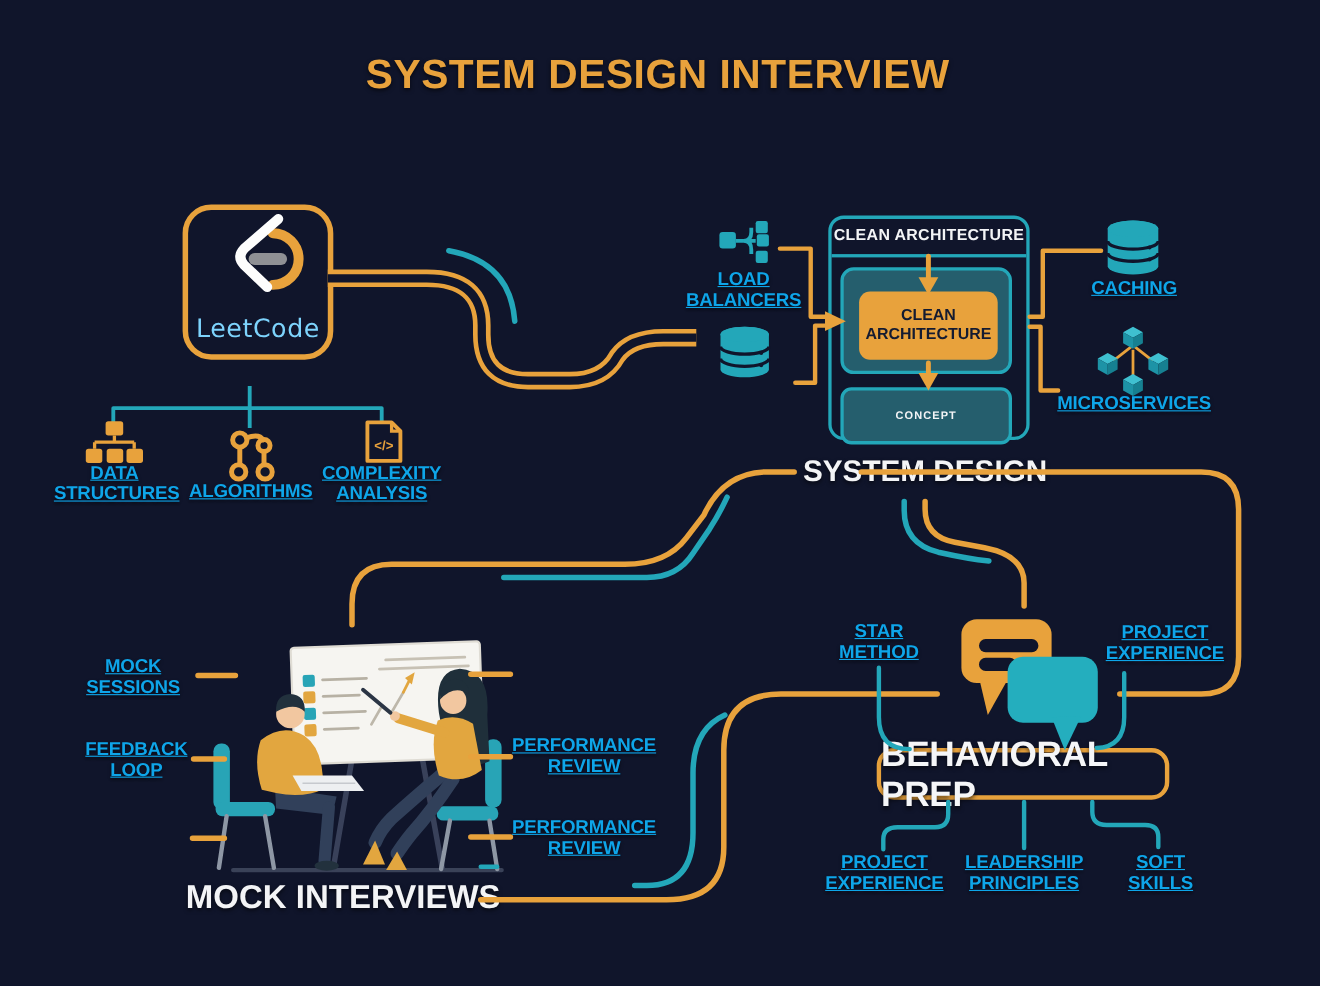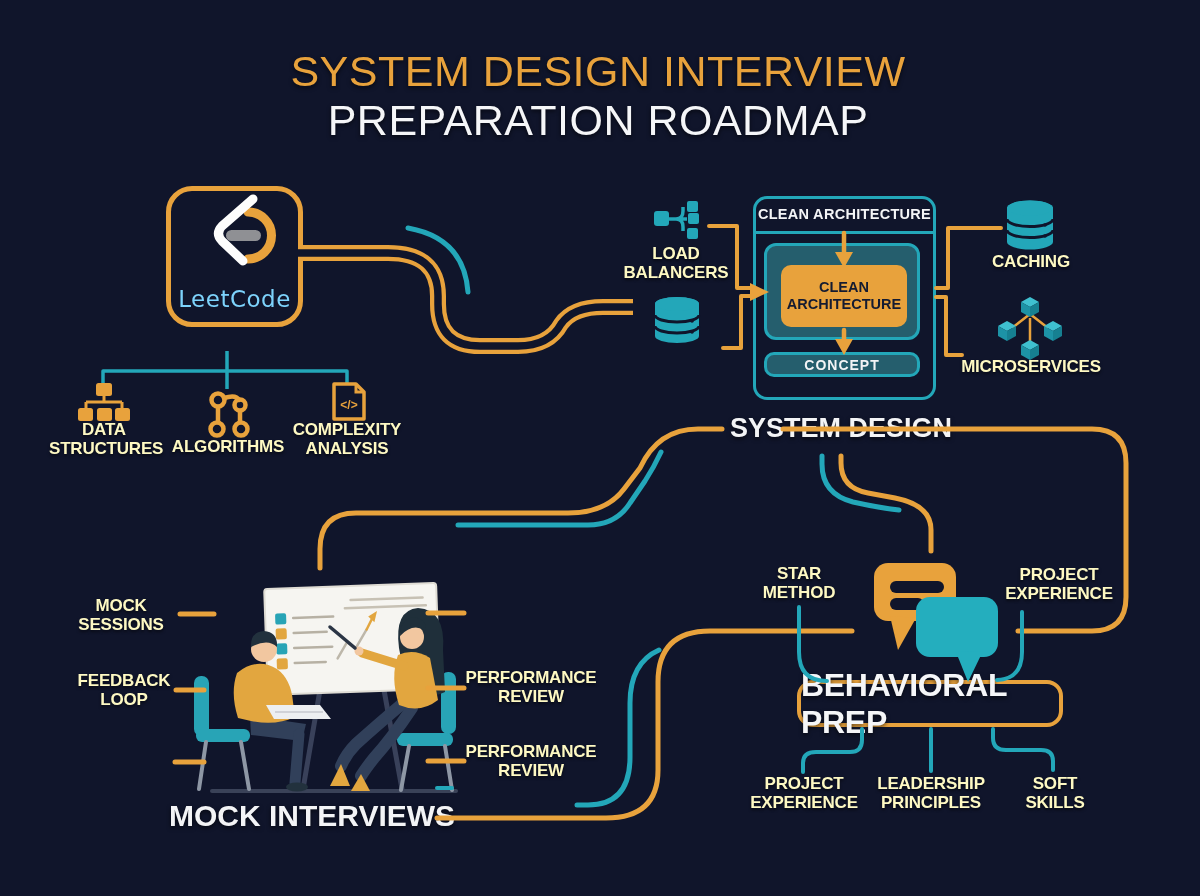"SYSTEM DESIGN INTERVIEW" .title { font-size: 43px -> 37px; font-weight: 400 -> 700 }
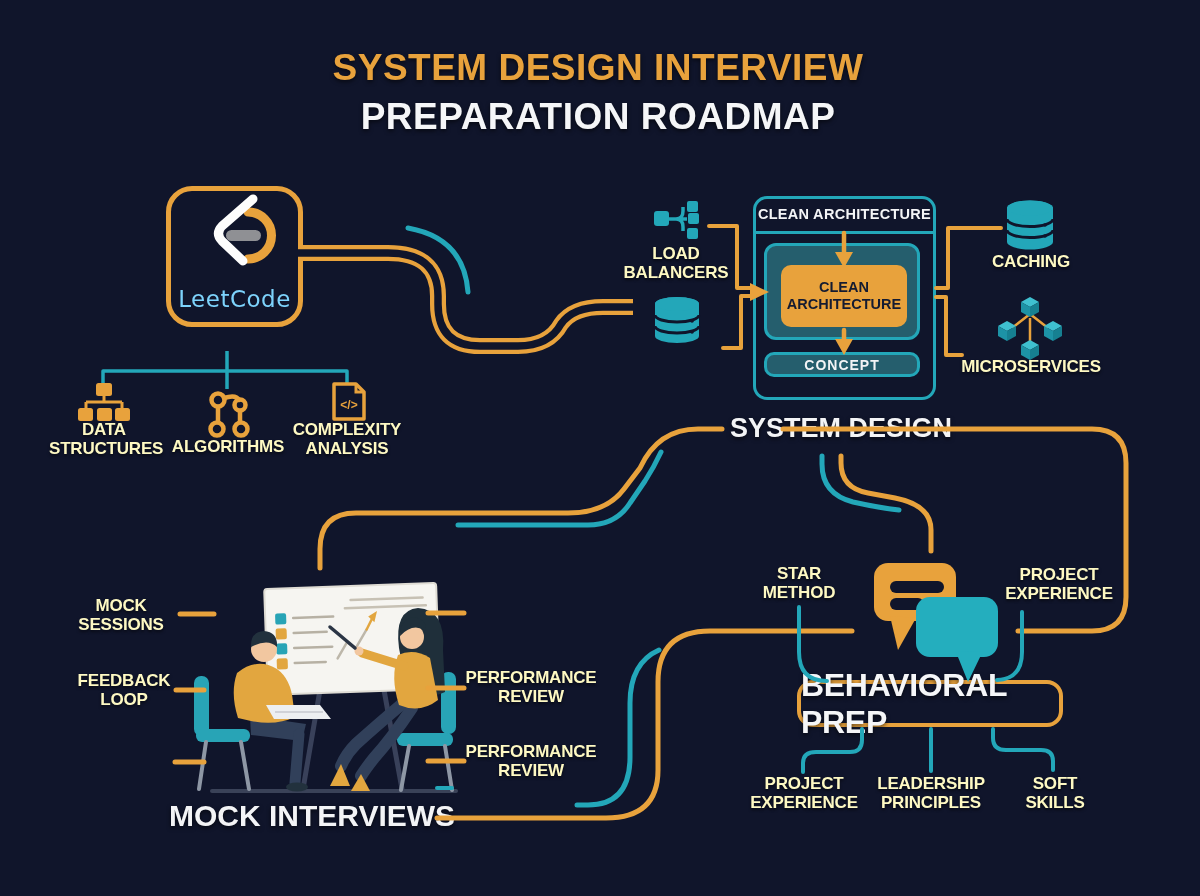"PREPARATION ROADMAP" div.abs { html: <div>PREPARATION ROADMAP</div> -> none }
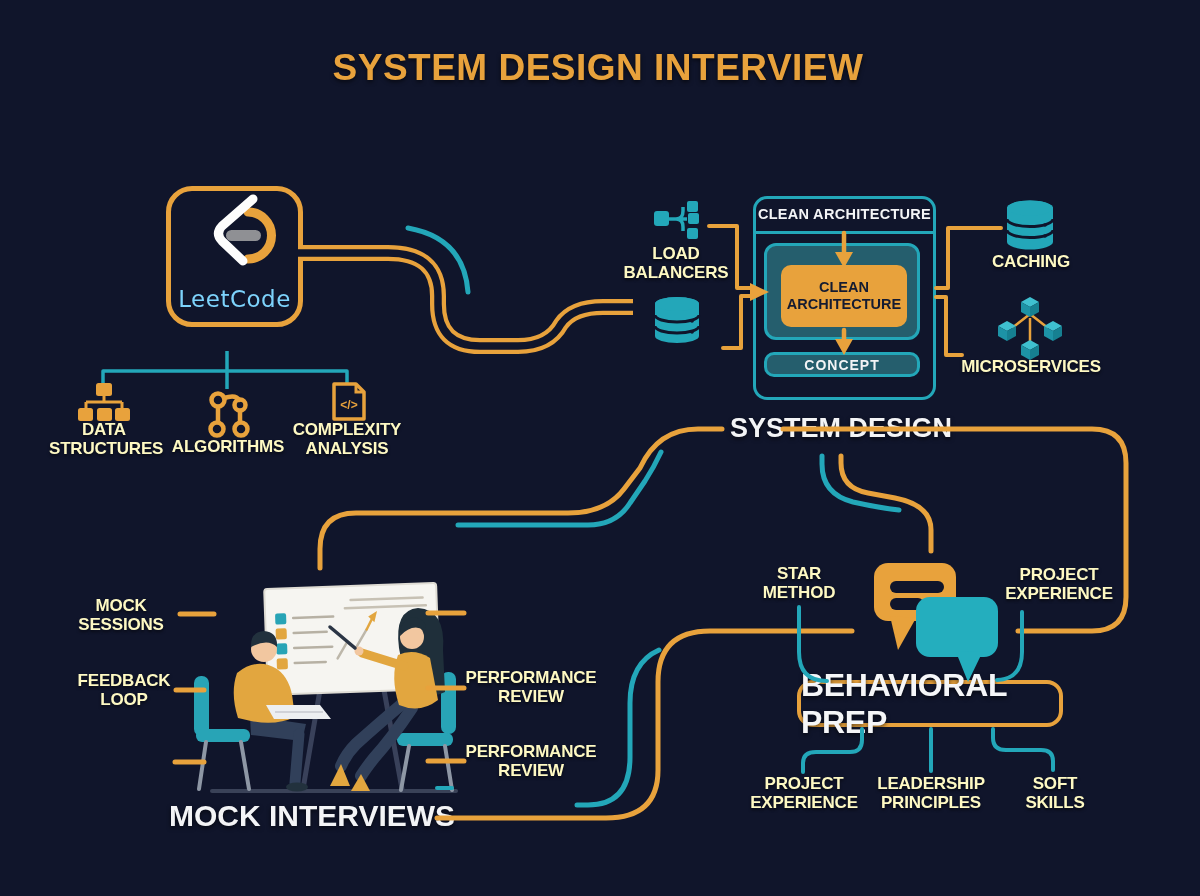"LOAD BALANCERS" .lbl { color: #fef9c3 -> #0ea5e9; text-decoration: none -> underline }
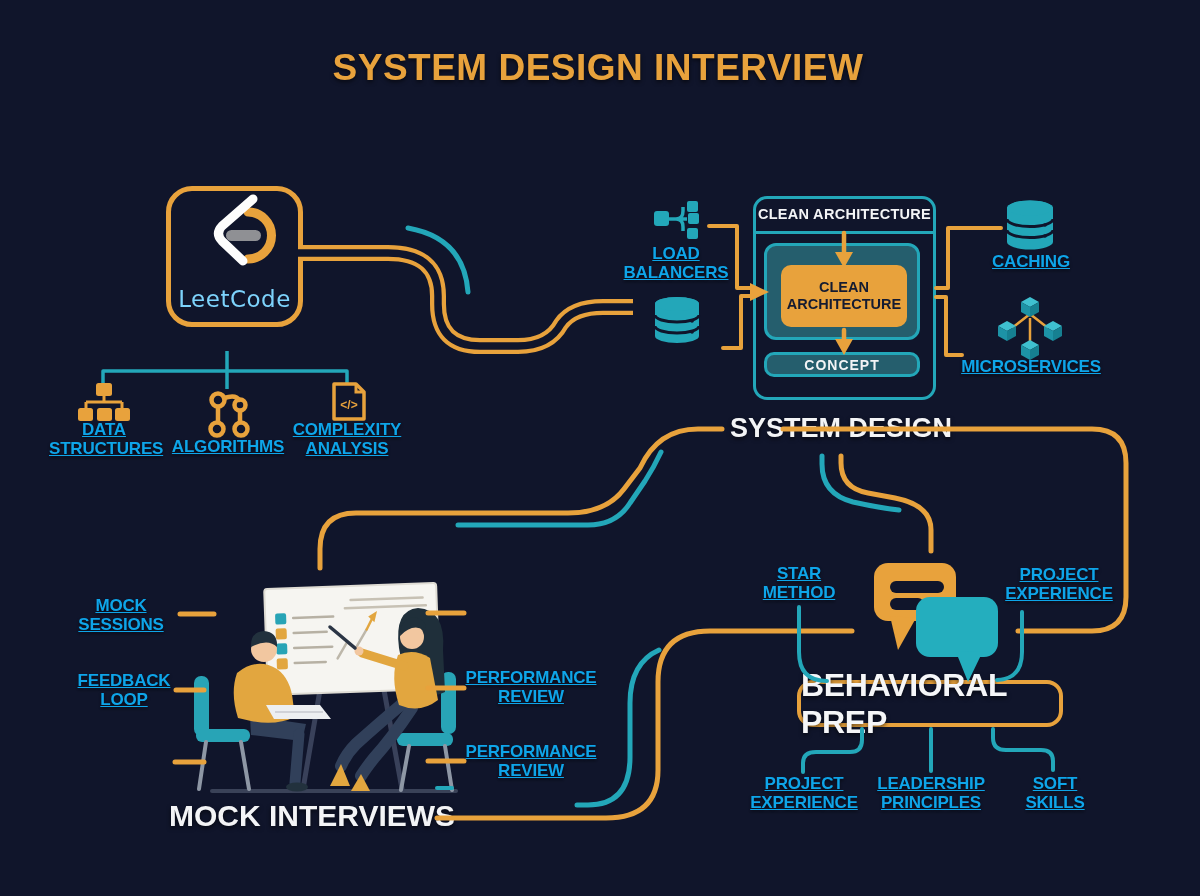"CONCEPT" #sd-concept { font-size: 14px -> 10px; height: 25px -> 52px }
